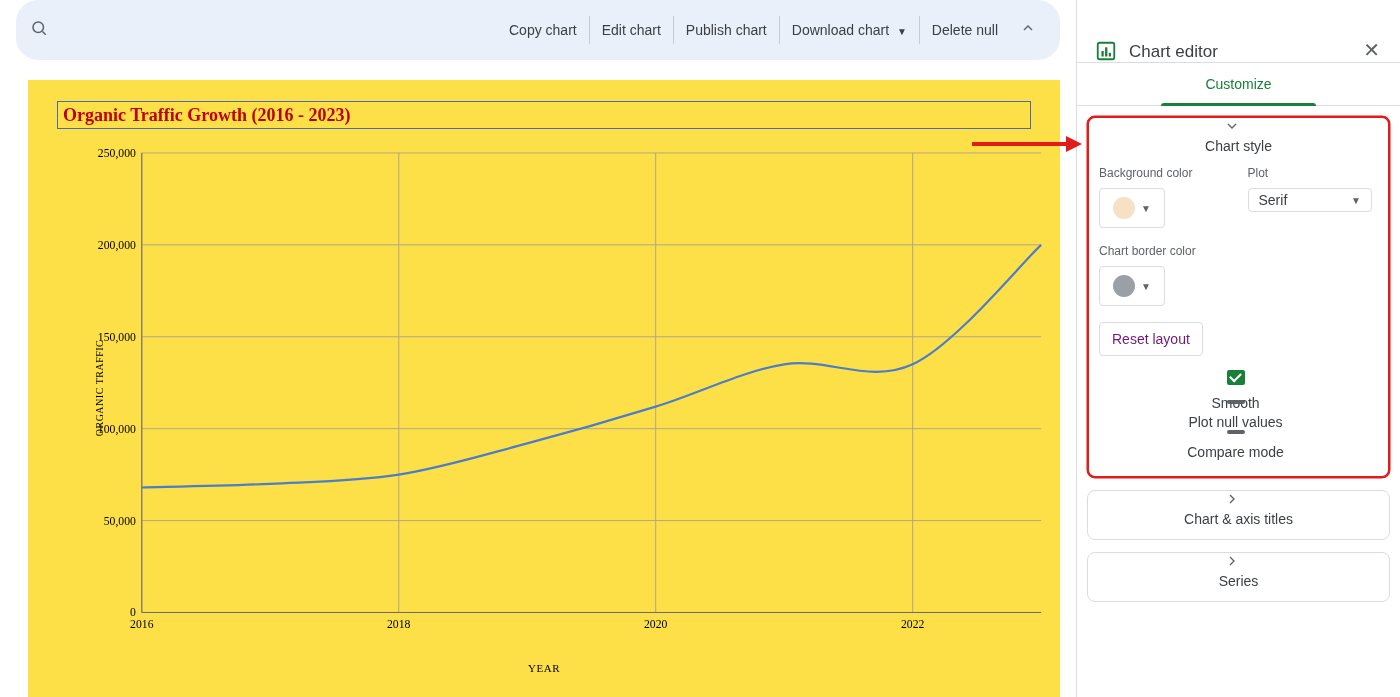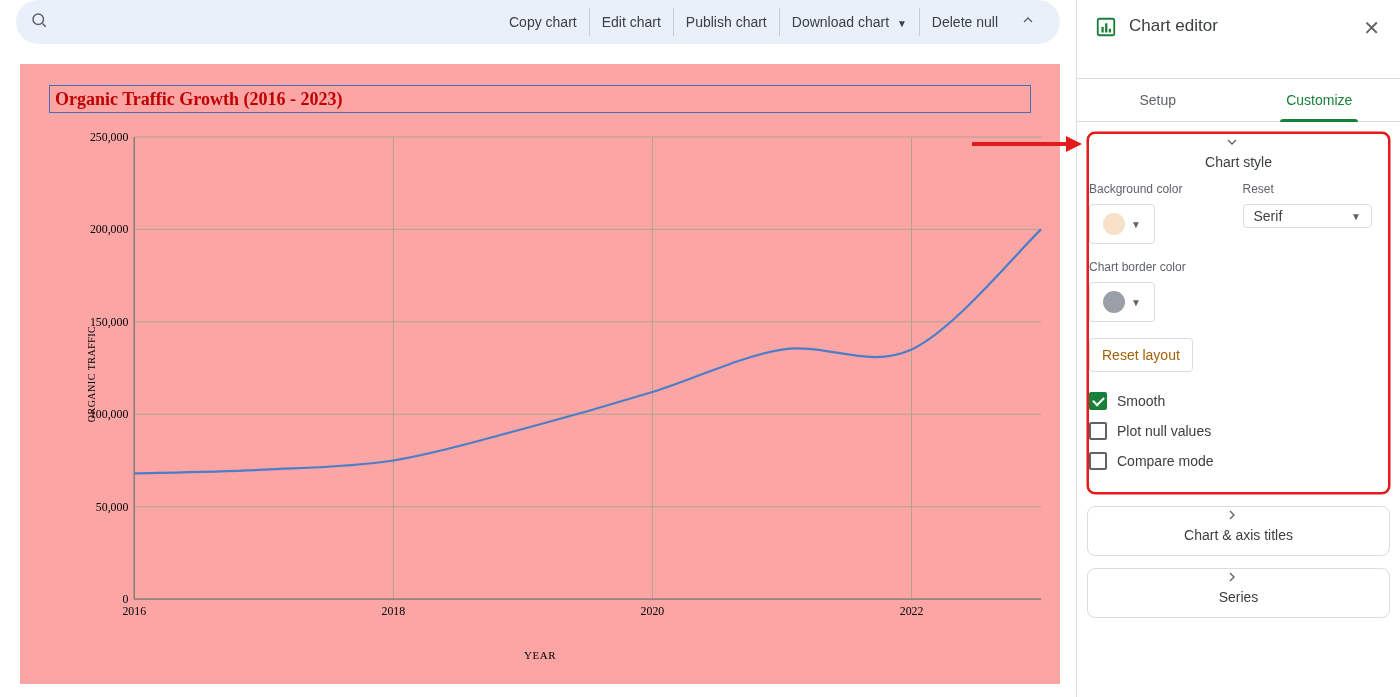"Copy chart" .toolbar { height: 44px -> 60px }
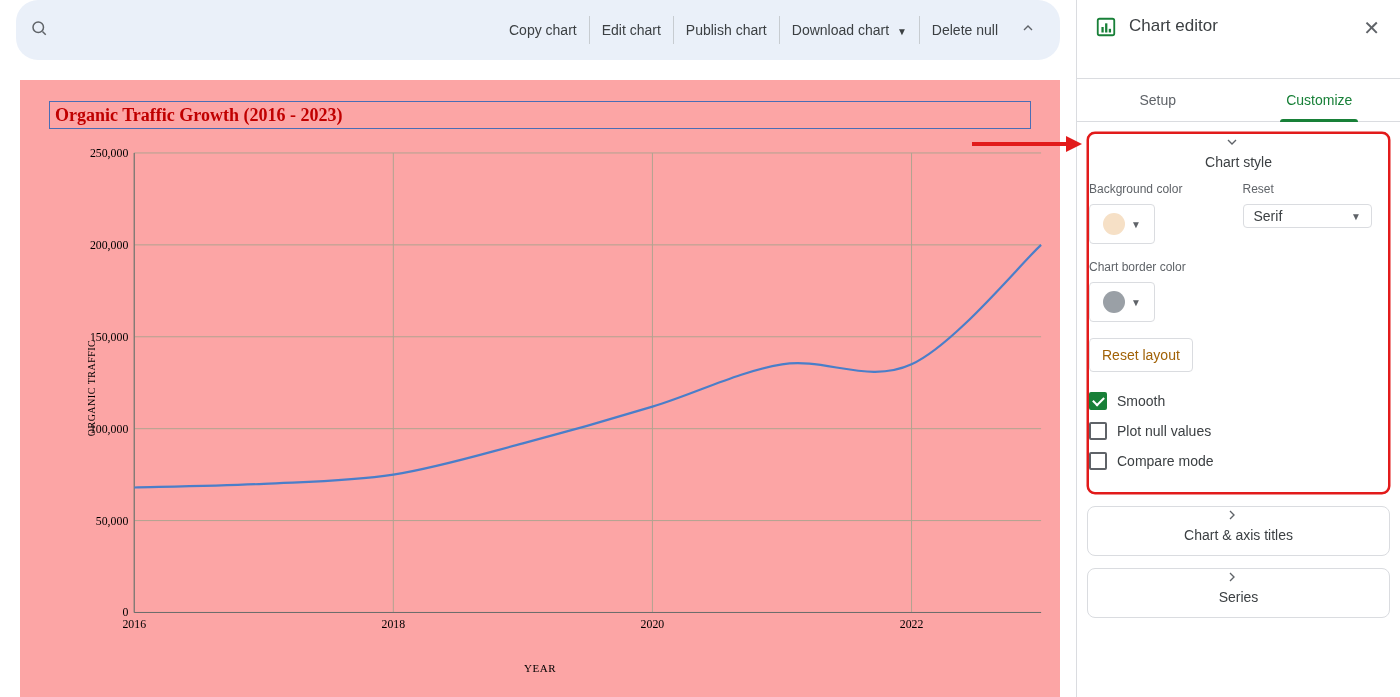"Chart editor" .editor-header { align-items: flex-start -> flex-end; margin-top: 16px -> none }
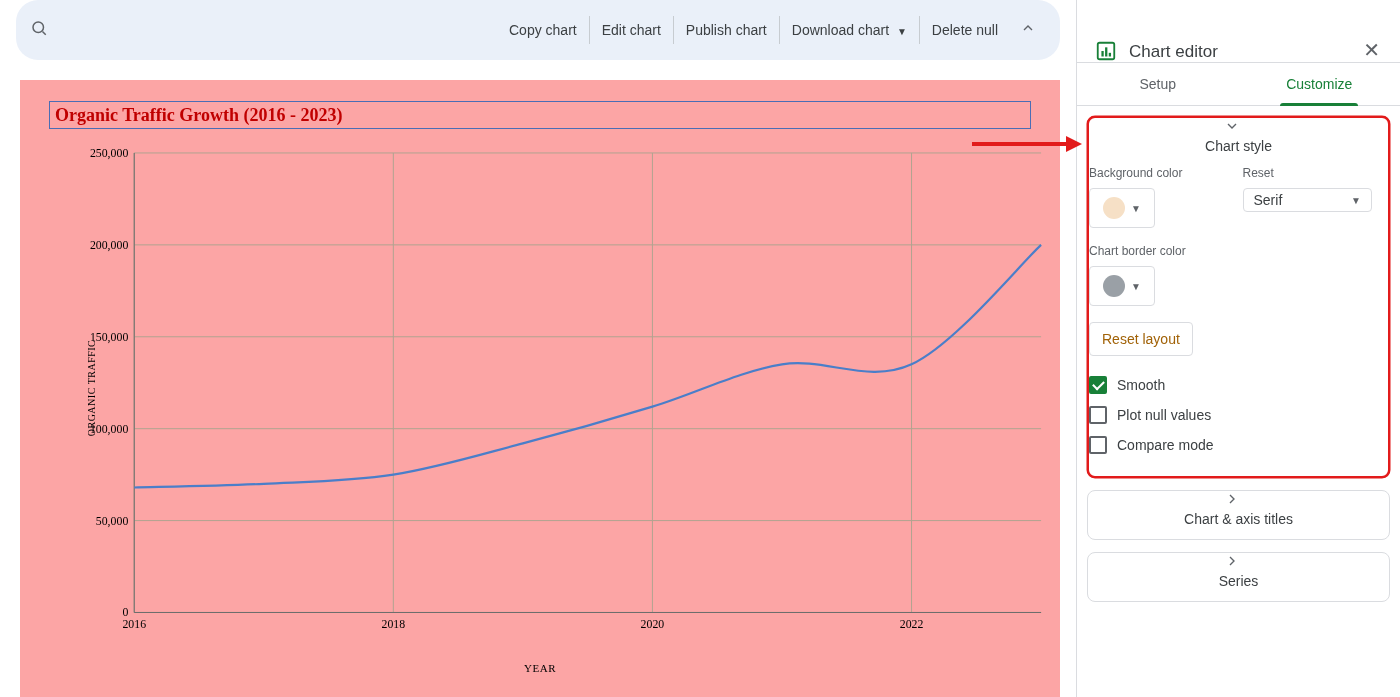"Setup" div.tab { html: <div>Setup</div> -> none }
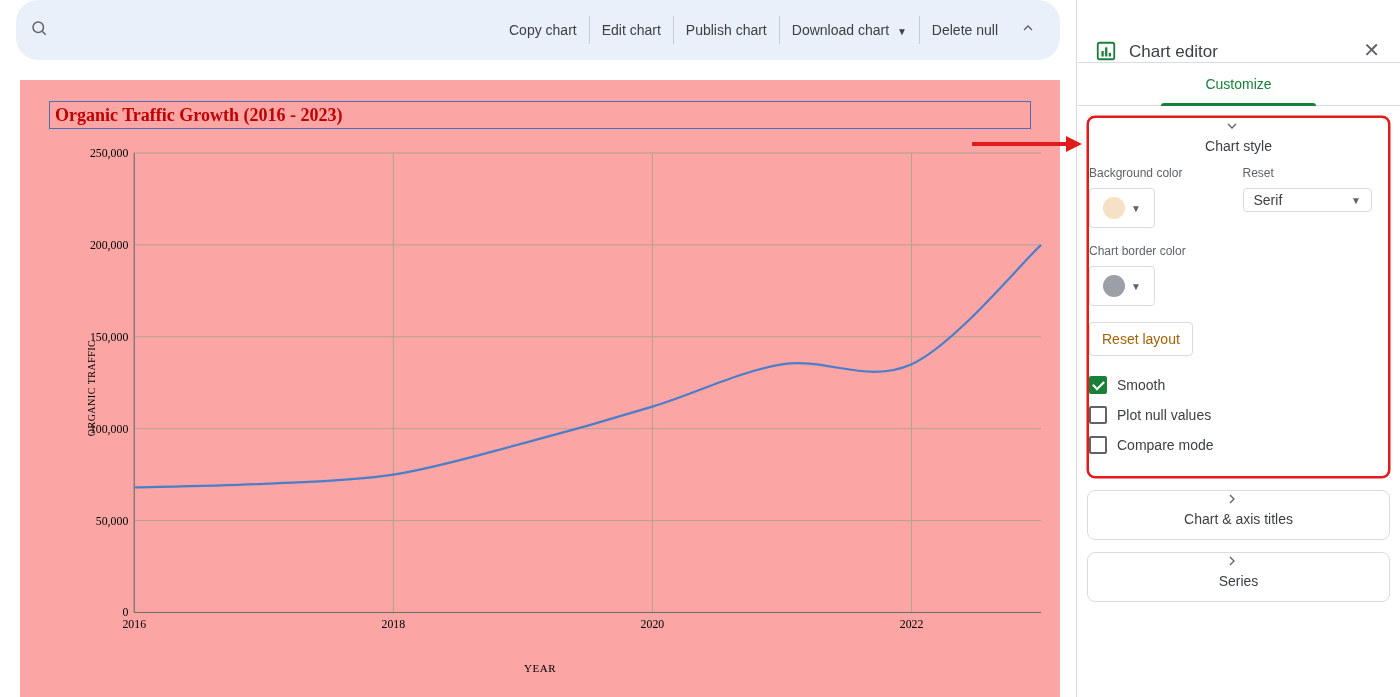"Organic Traffic Growth (2016 -" .chart-area { background: #fca5a5 -> #fde047; margin: 20px 16px 0 20px -> 20px 16px 0 28px }
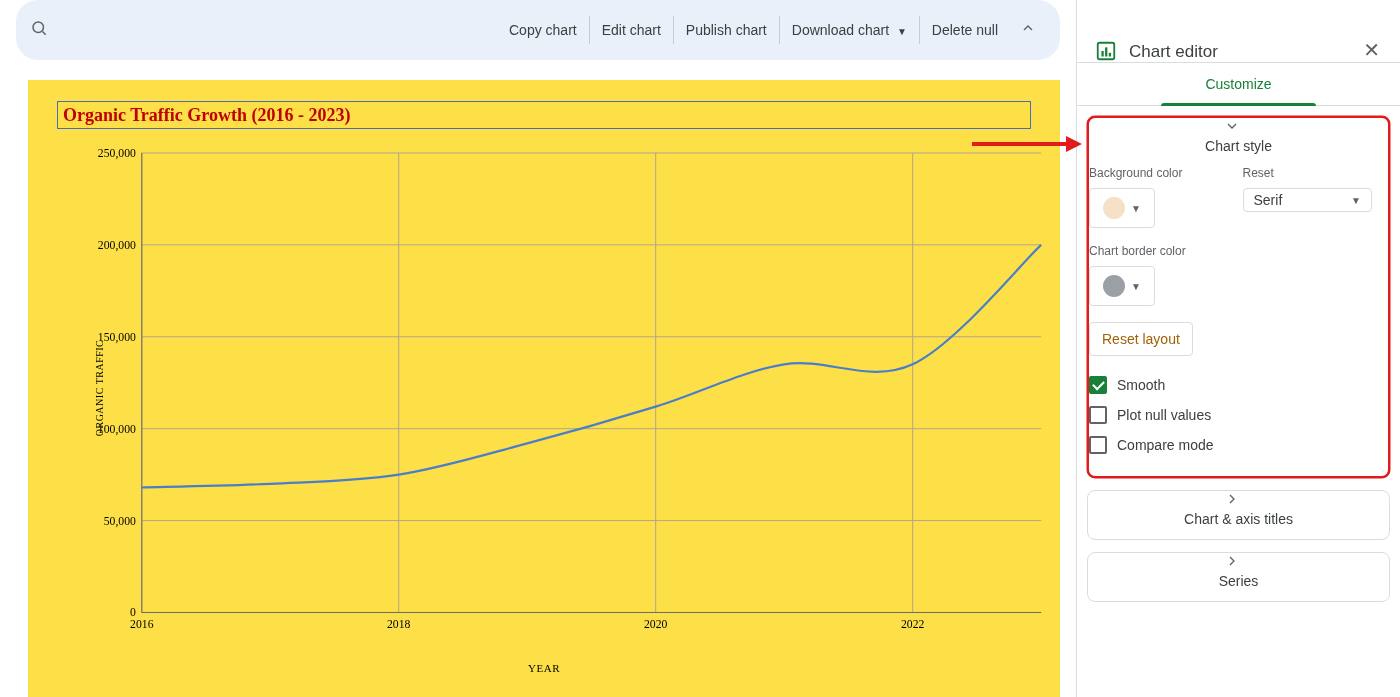"Background color" .section-body { padding: 0 16px 16px 0 -> 0 16px 16px 10px }
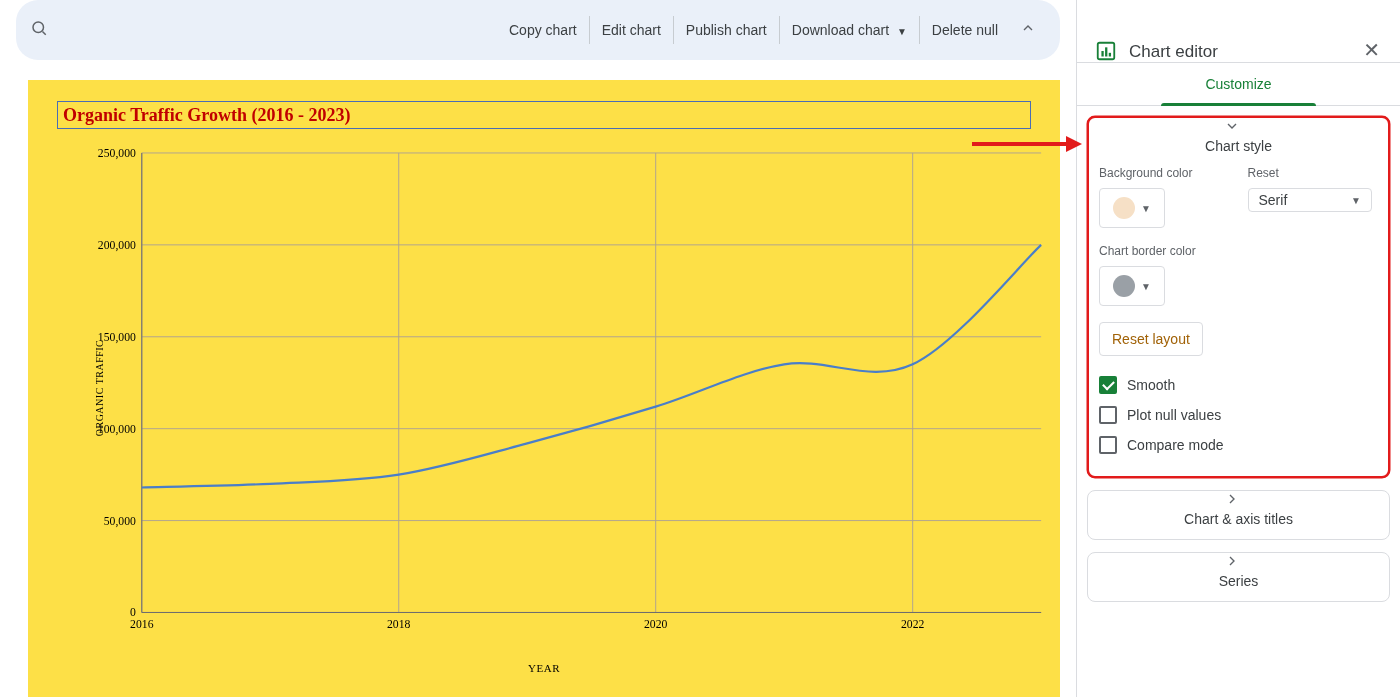"Reset" span.field-label { text: Reset -> Plot }
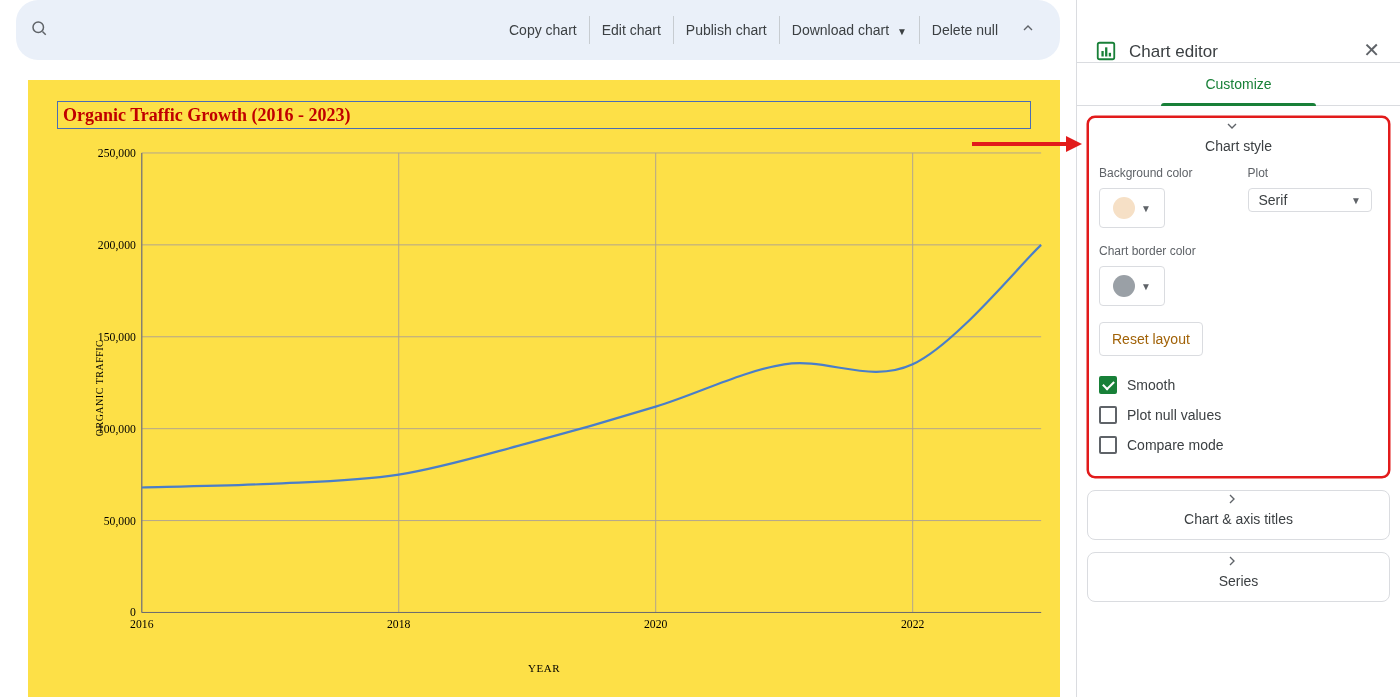"Reset layout" .reset-btn { color: #a16207 -> #701a75 }
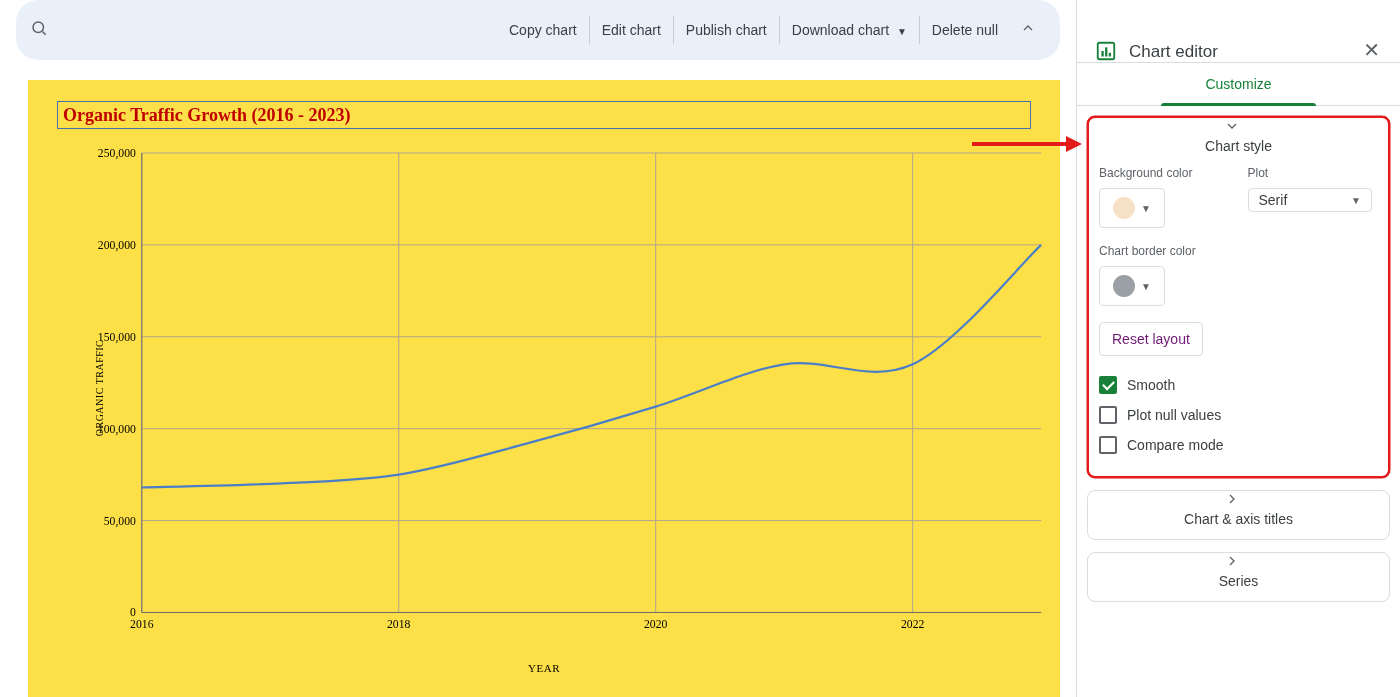"Smooth" .check-row { flex-direction: none -> column }
